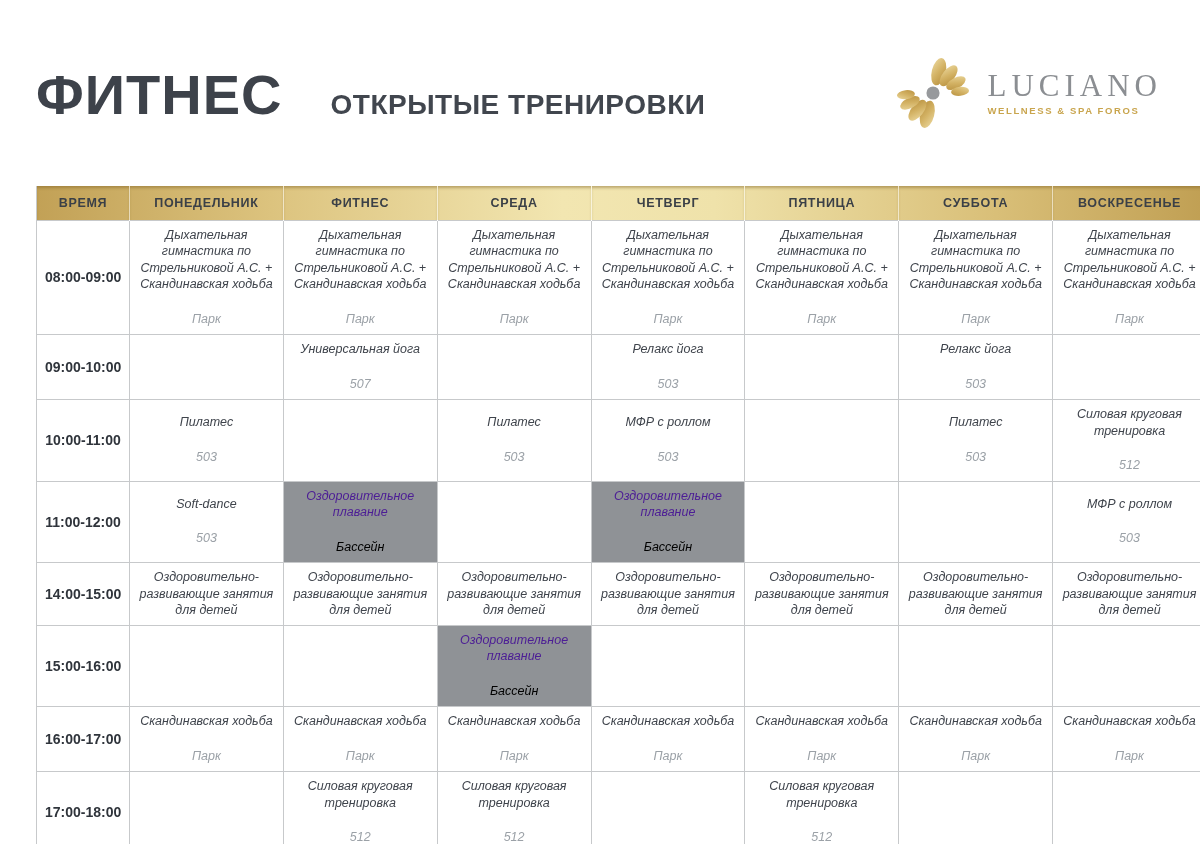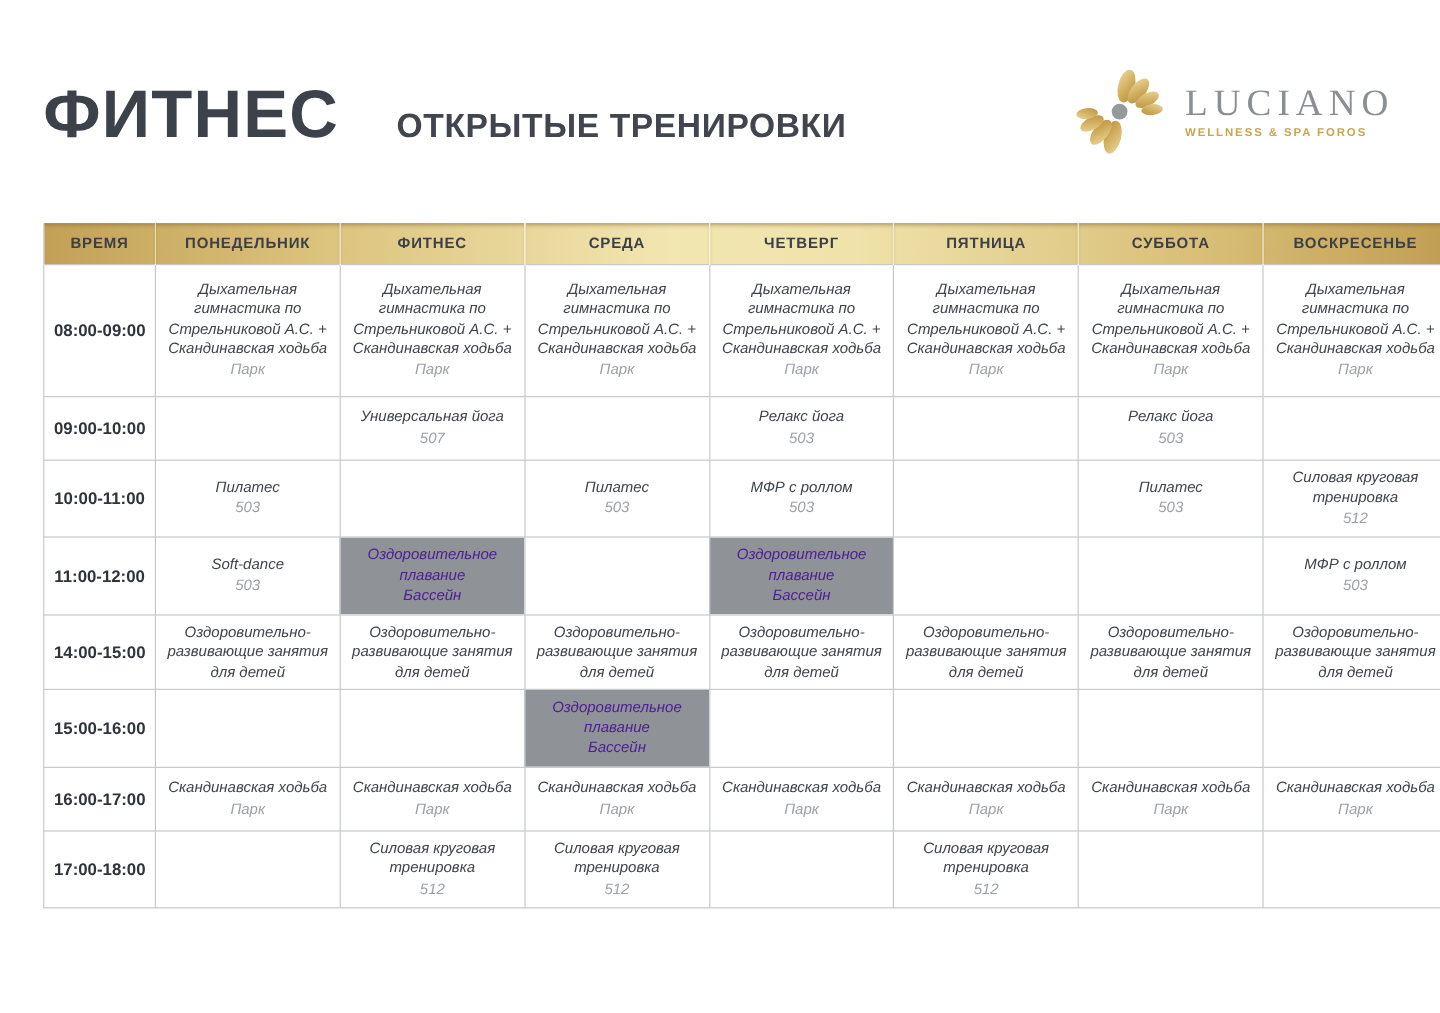"Парк" .act-loc { margin-top: 1px -> 18px }
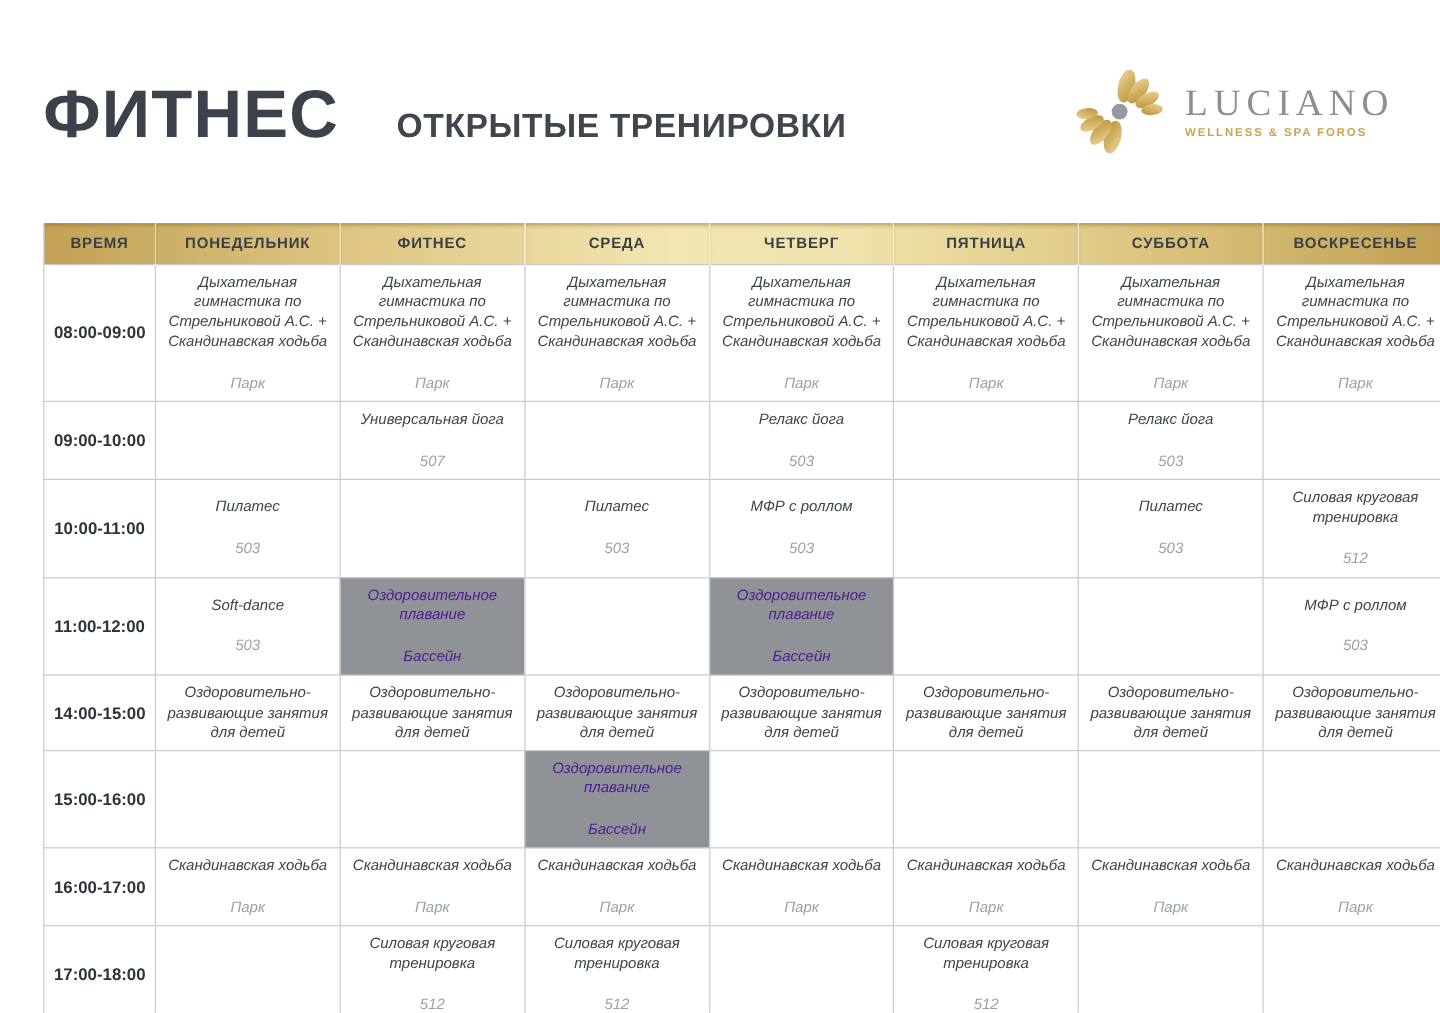"Бассейн" td.highlight .act-loc { color: #4c1d95 -> #000000 }
